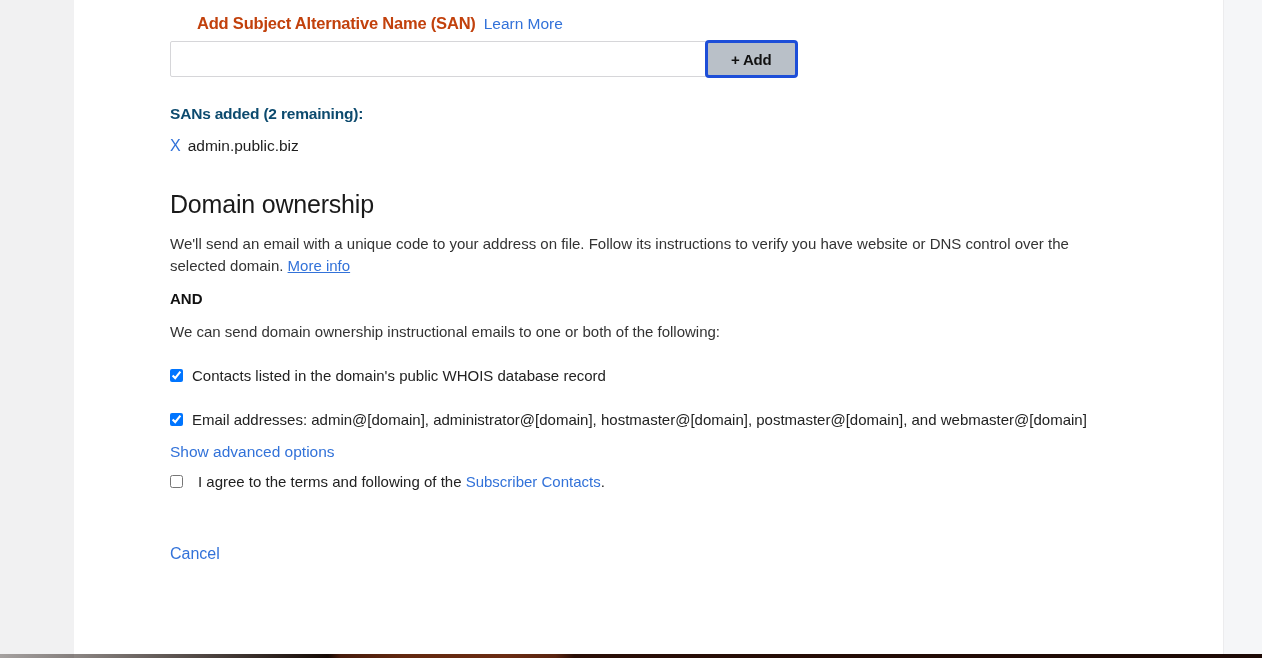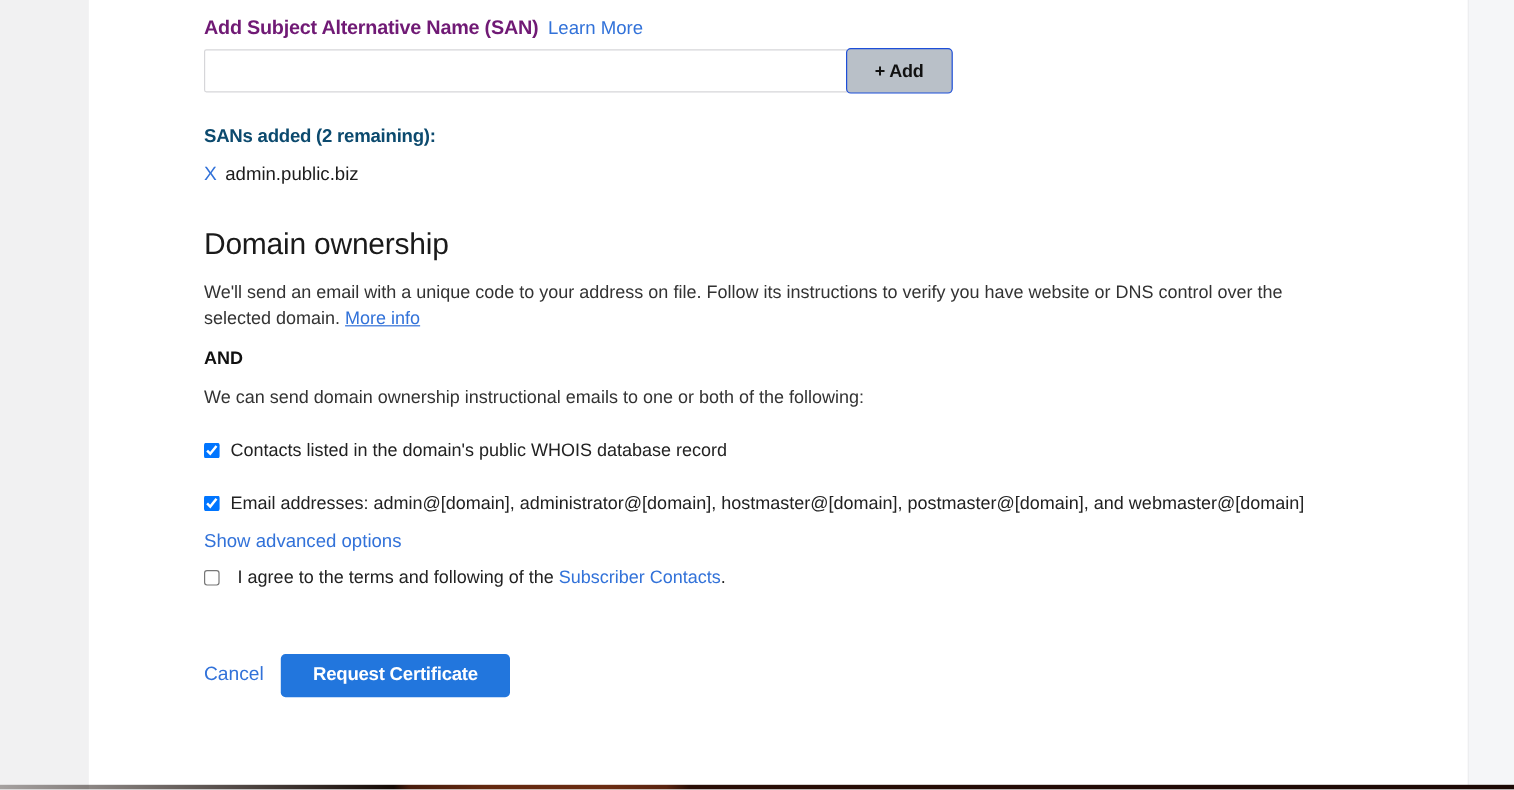"Add Subject Alternative Name (SAN)" .bold-head { color: #701a75 -> #c2410c; margin-left: none -> 27px }
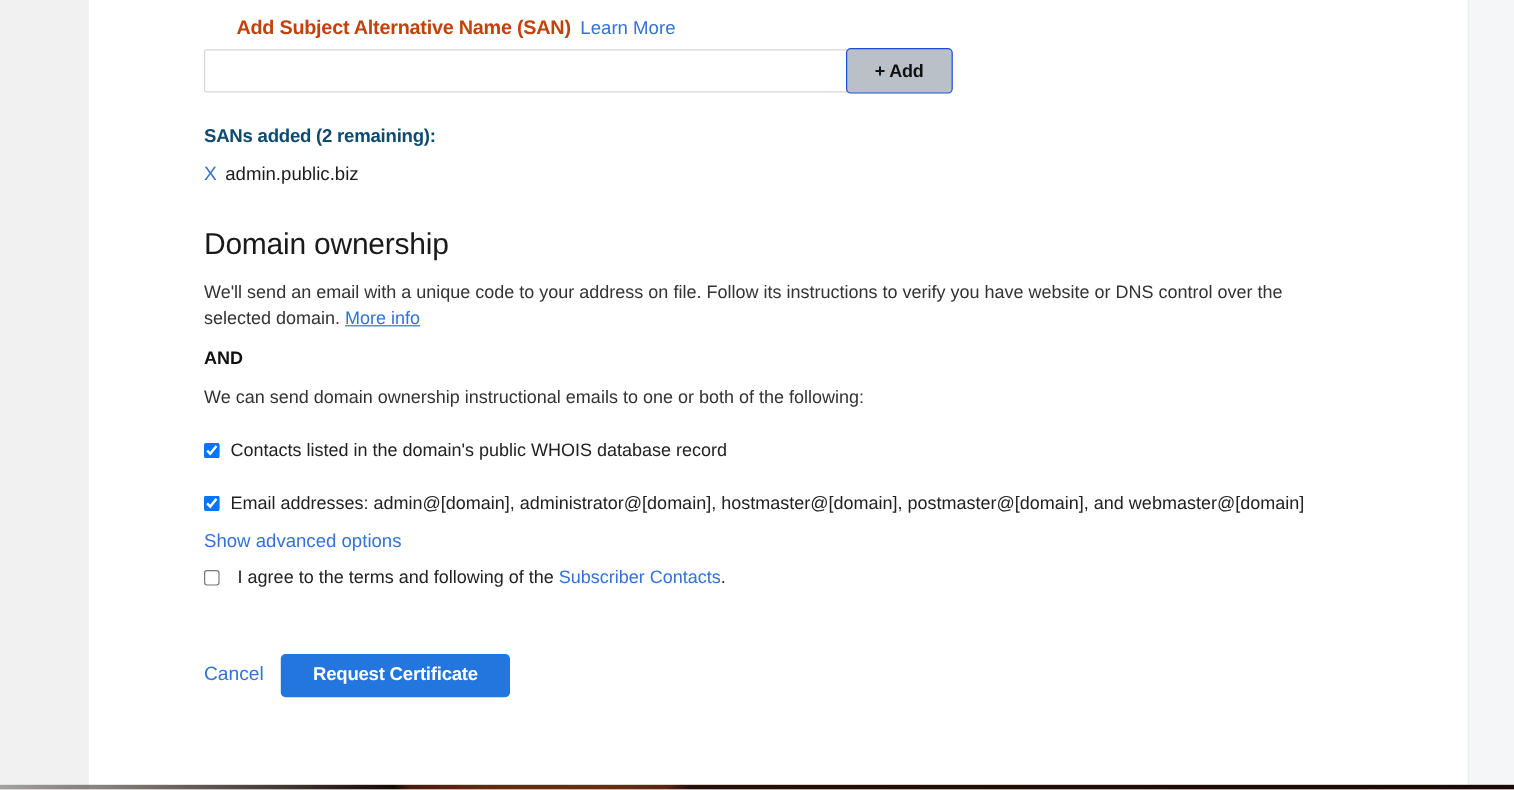"+ Add" .add-btn { border: 1px solid #1d4ed8 -> 3px solid #1d4ed8 }
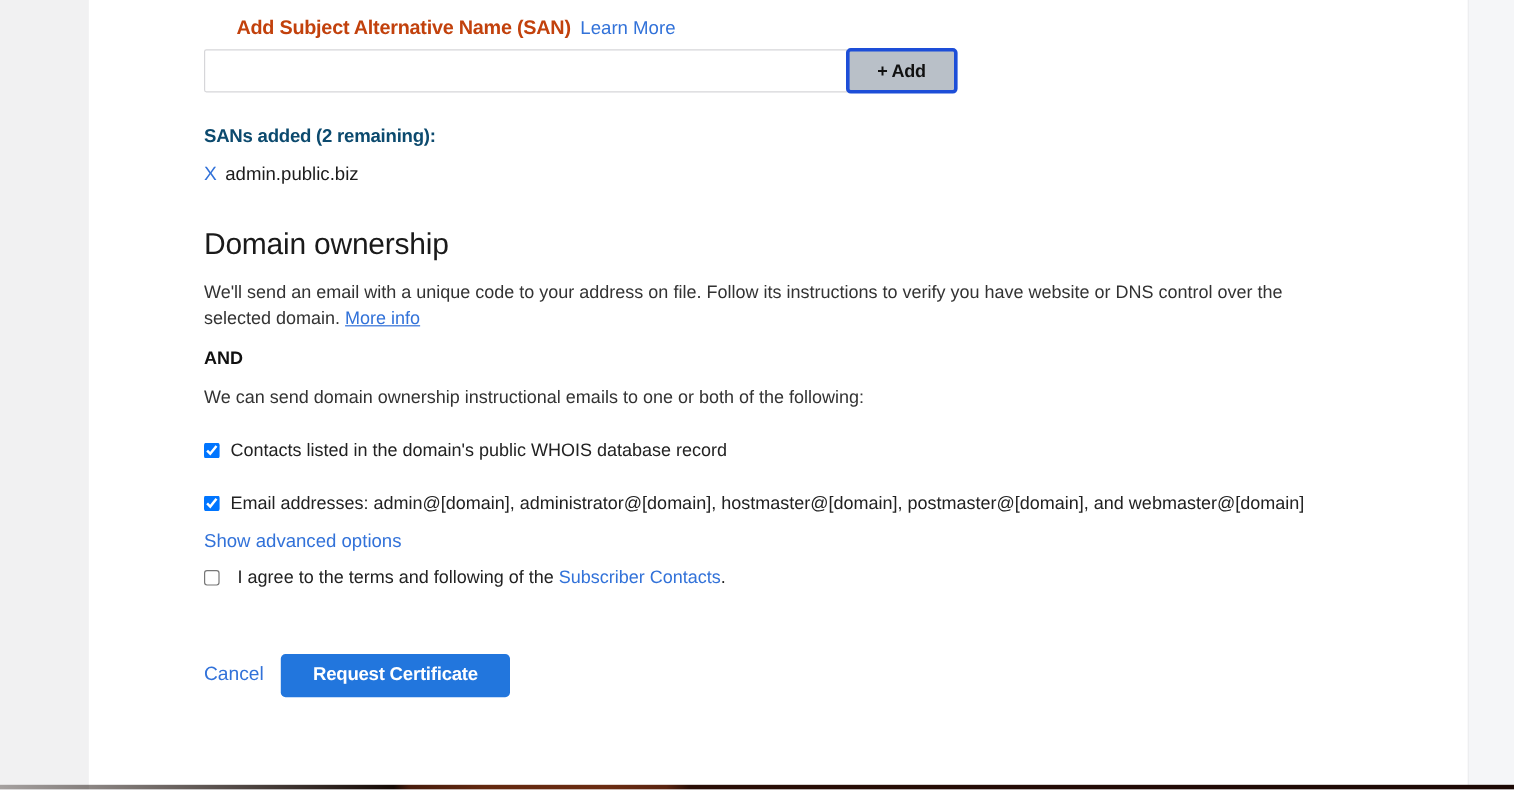"Request Certificate" button.submit-btn { html: <button>Request Certificate</button> -> none }
